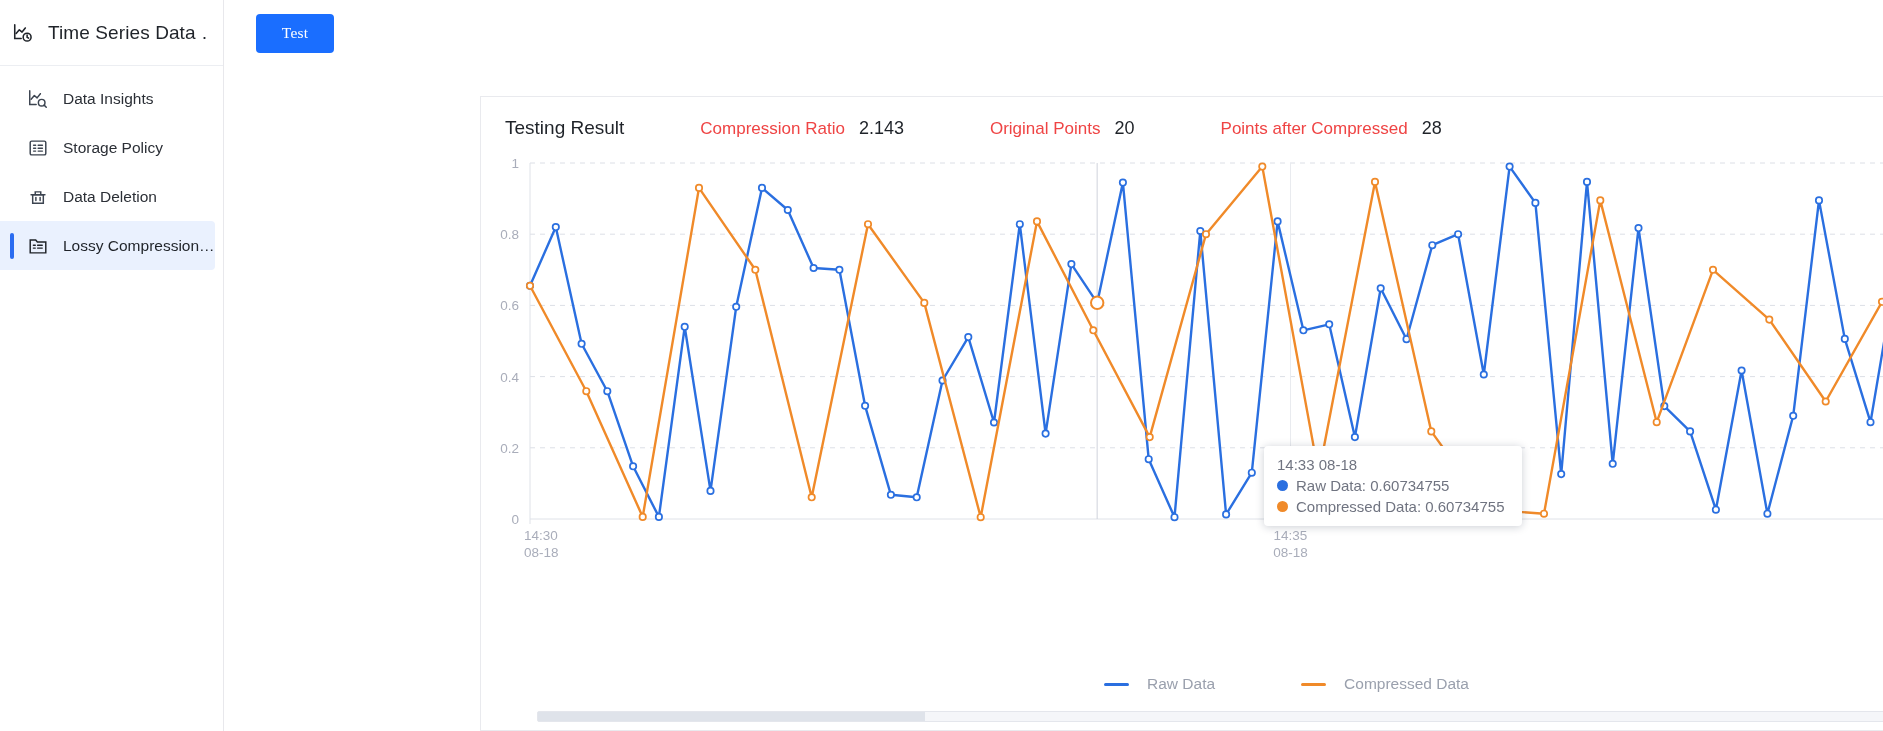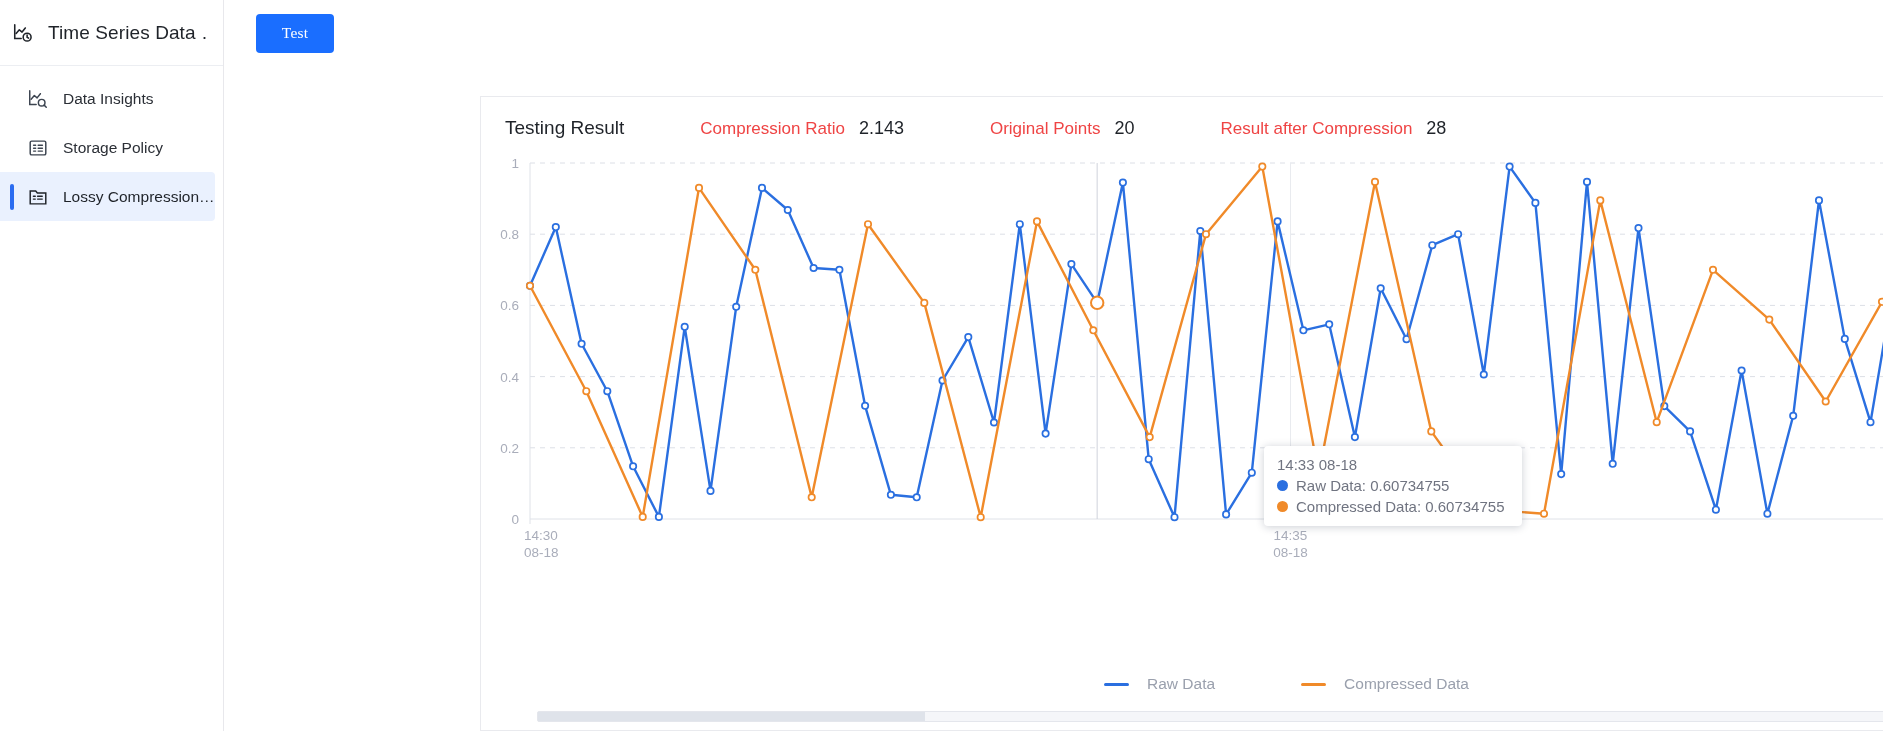"Result after Compression" span.stat-label { text: Result after Compression -> Points after Compressed }
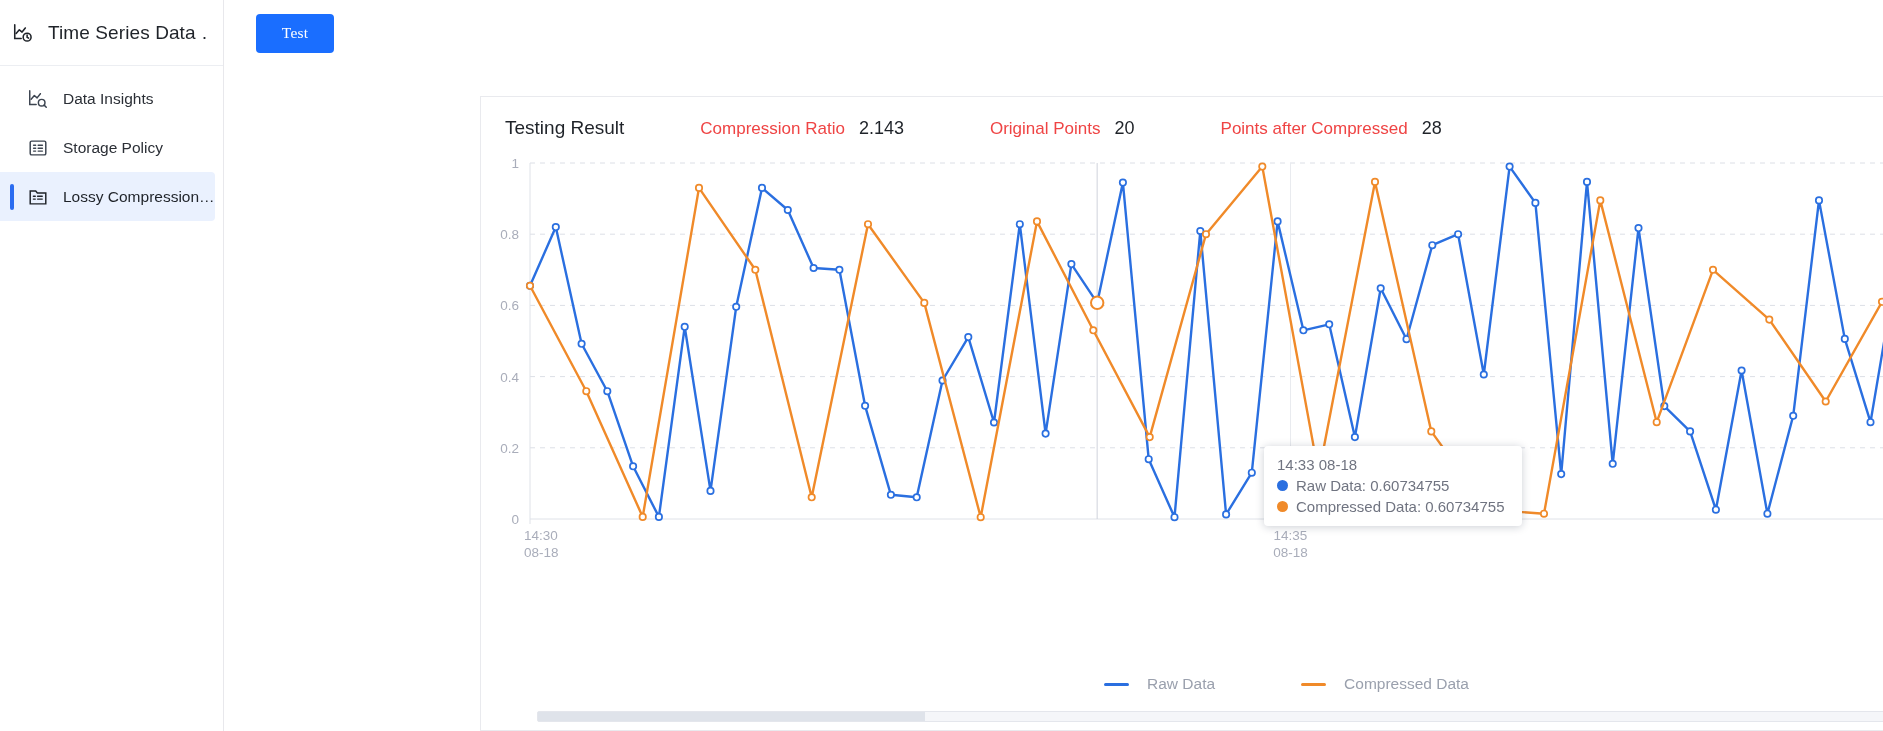"Data Deletion" div.nav-item { html: none -> <div> <svg> <path></path> <path></path> <path></path> <path></path> </svg> <span>Data Deletion</span> </div> }
